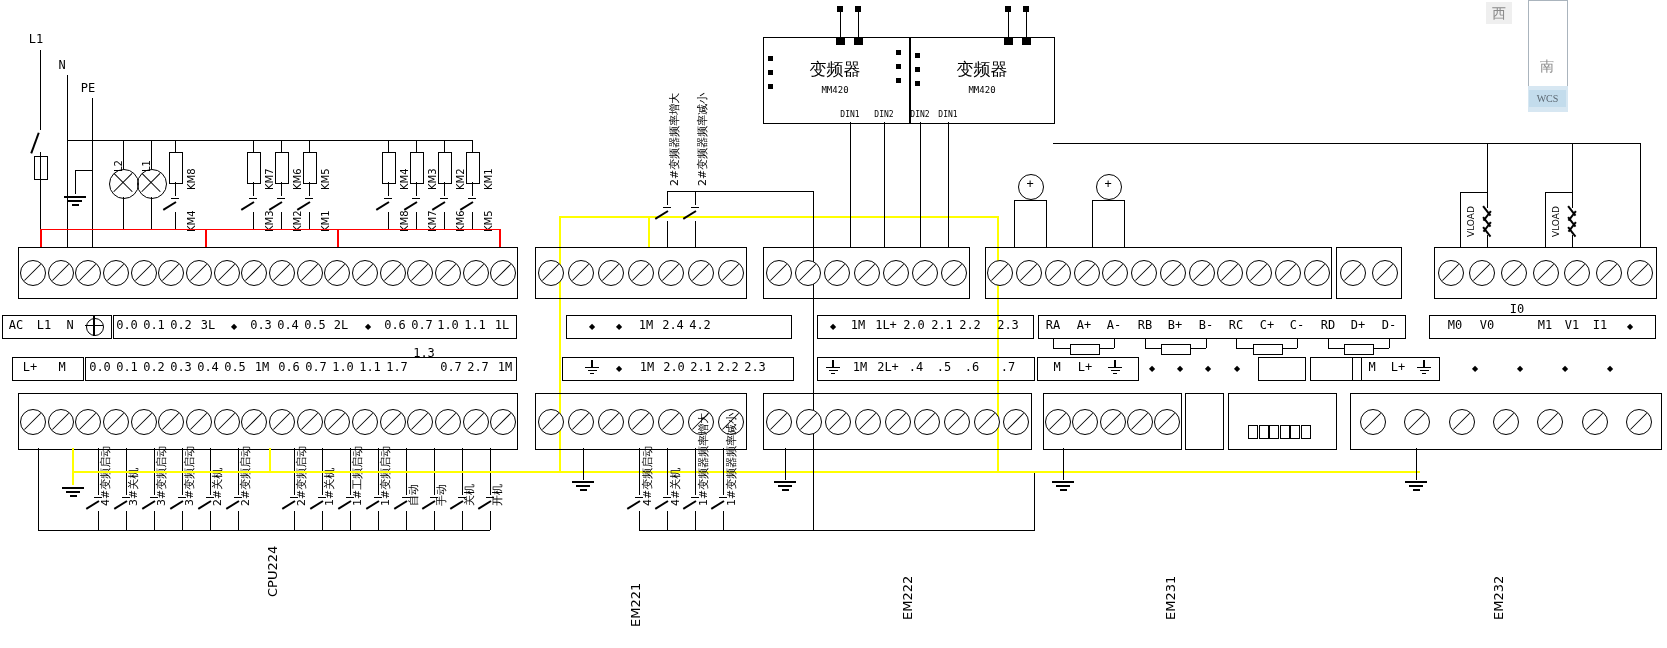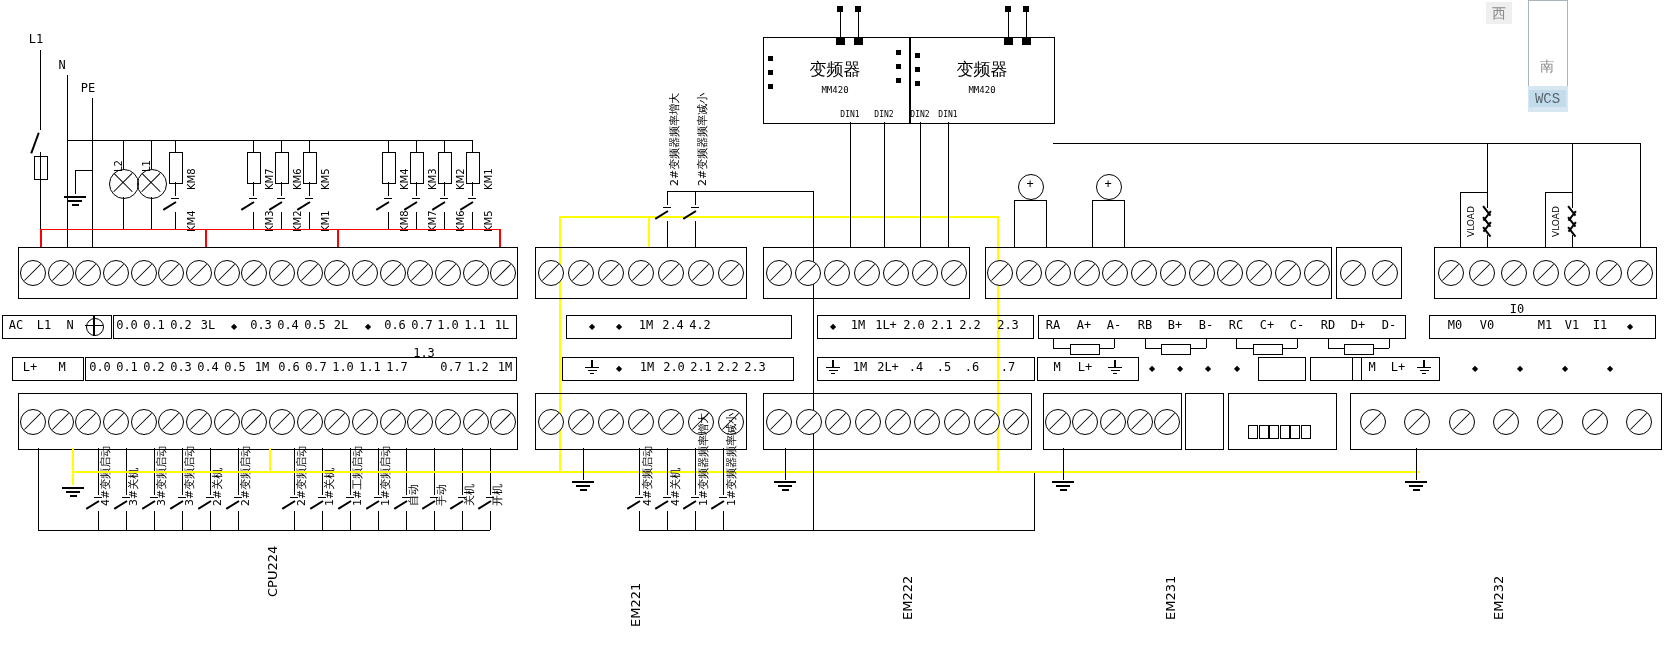"WCS" .wcs-txt { font-family: Liberation Mono, monospace -> Liberation Serif, serif; font-size: 14px -> 10px }
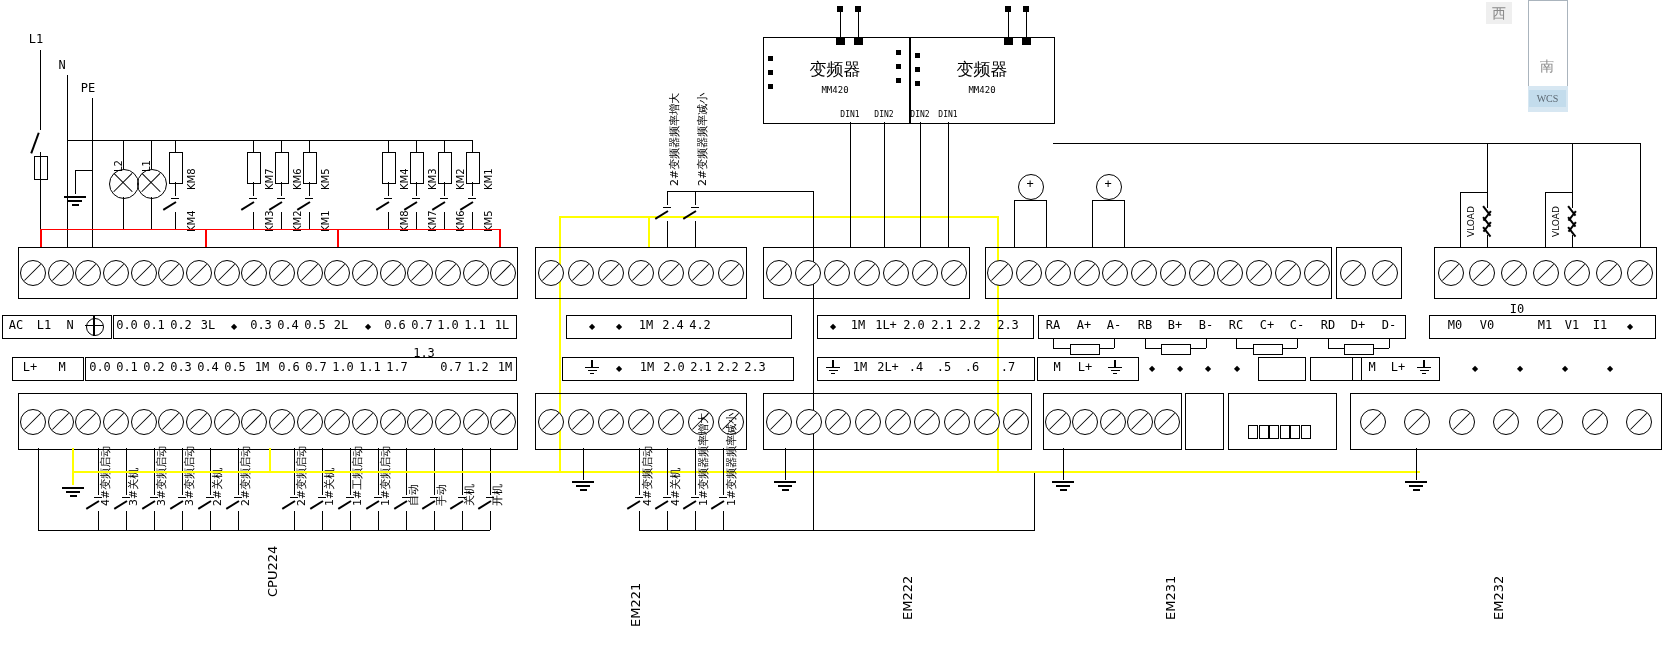"1.2" span.t { text: 1.2 -> 2.7 }
